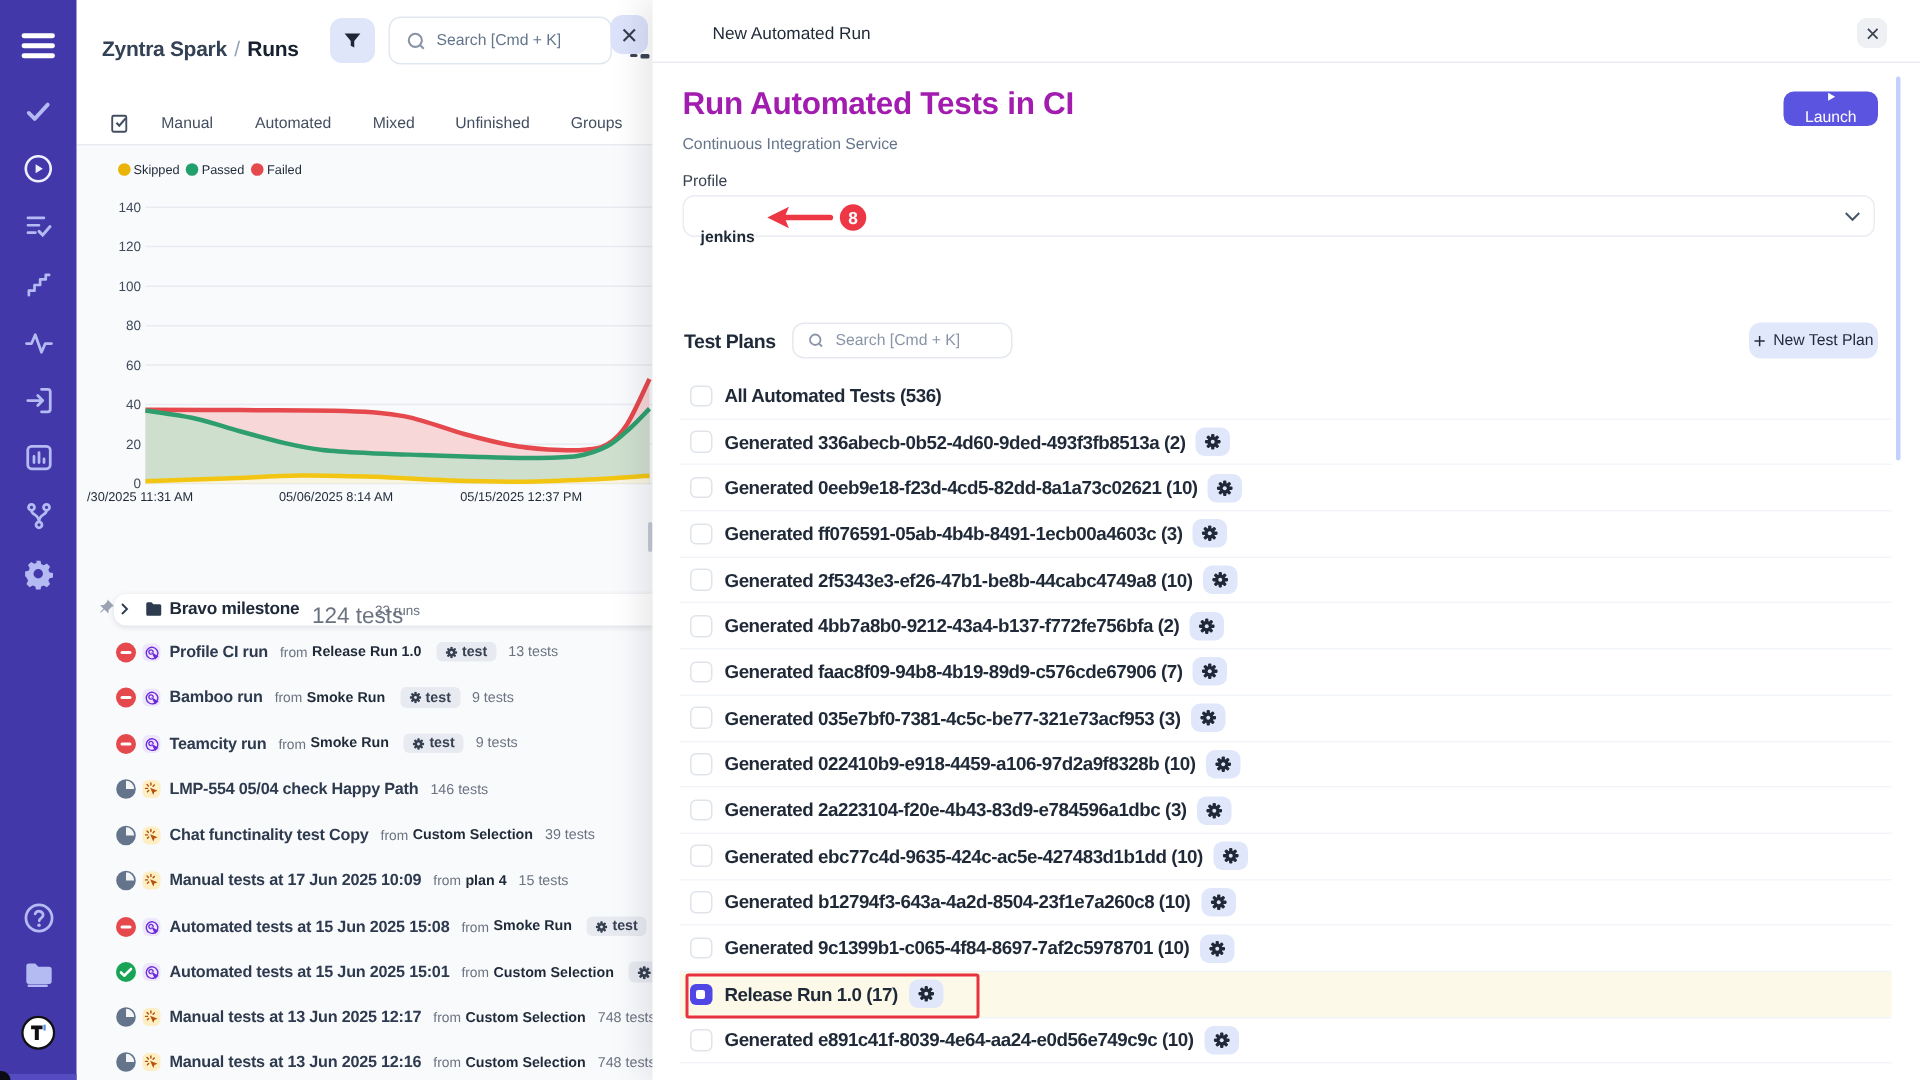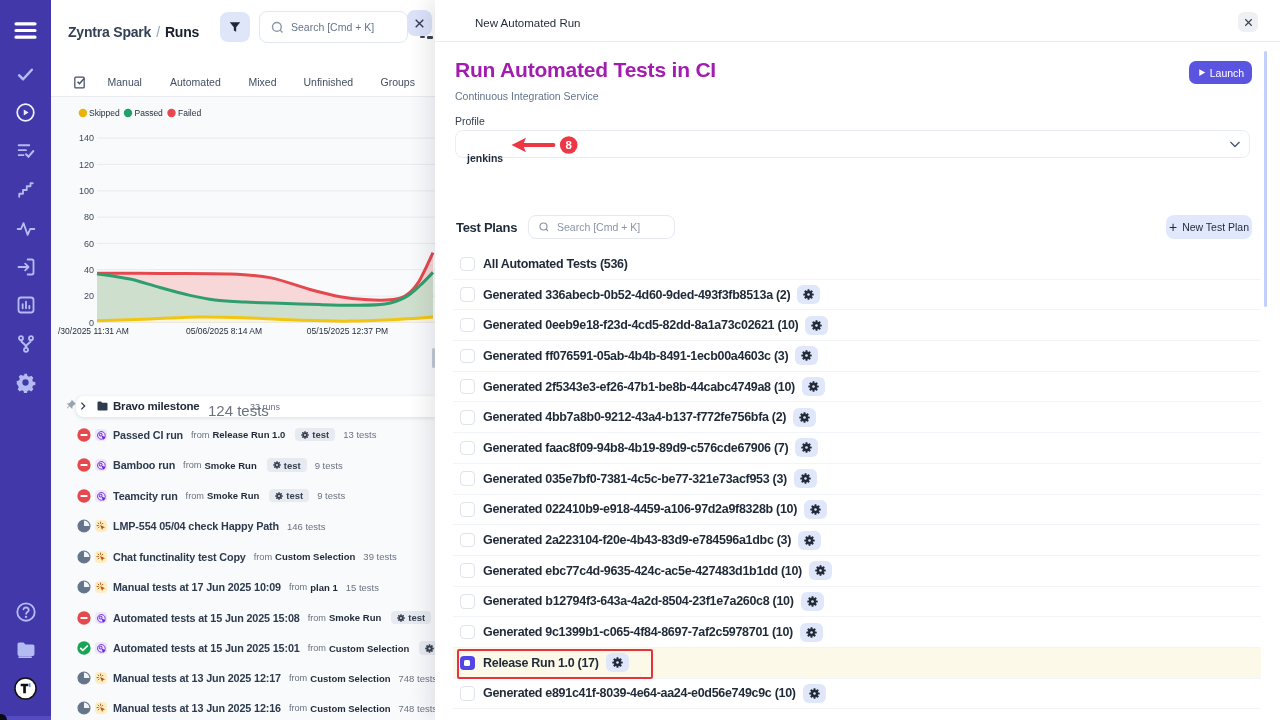"Launch" #launch { flex-direction: none -> column }
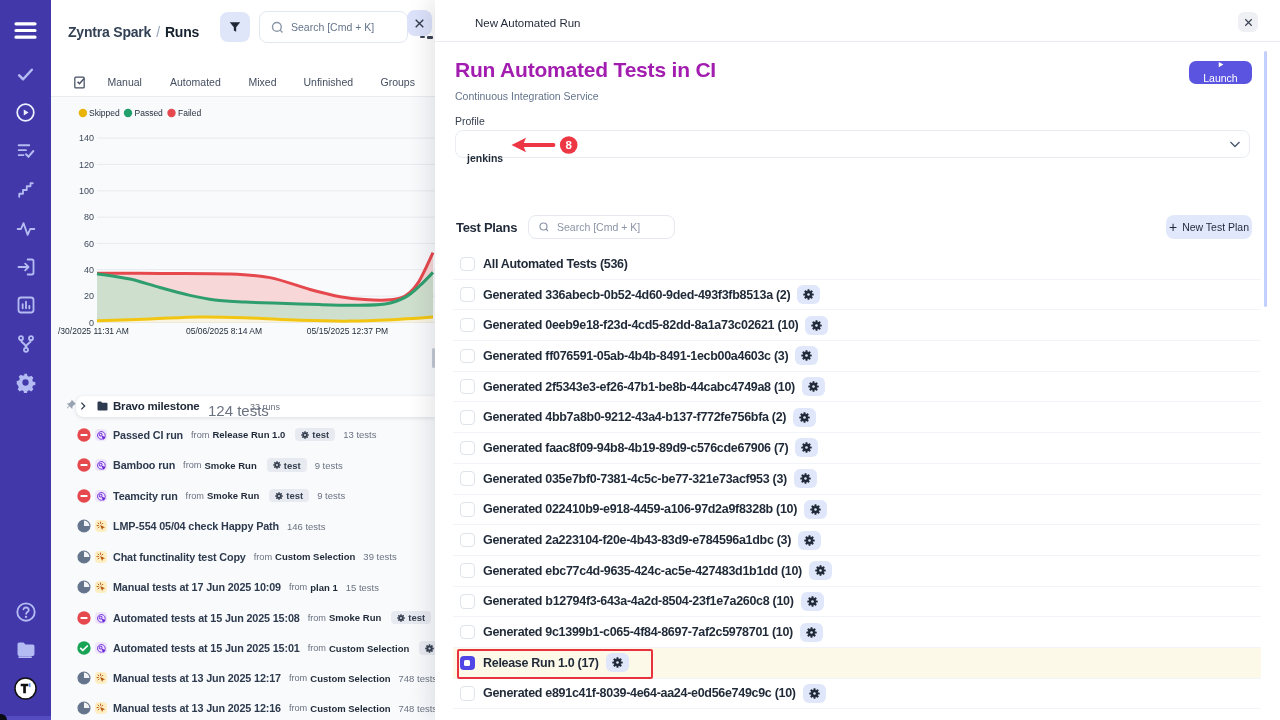"Passed CI run" span.ltitle { text: Passed -> Profile }
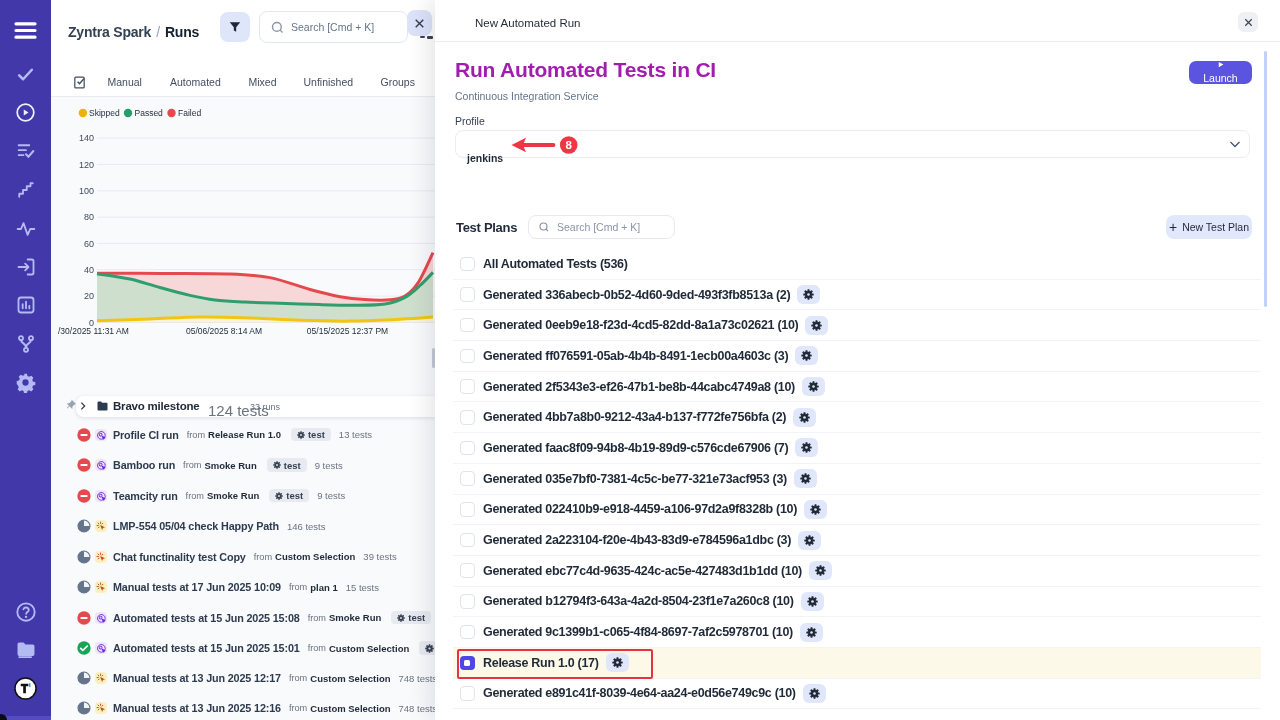"plan 1" span.lplan { text: 1 -> 4 }
